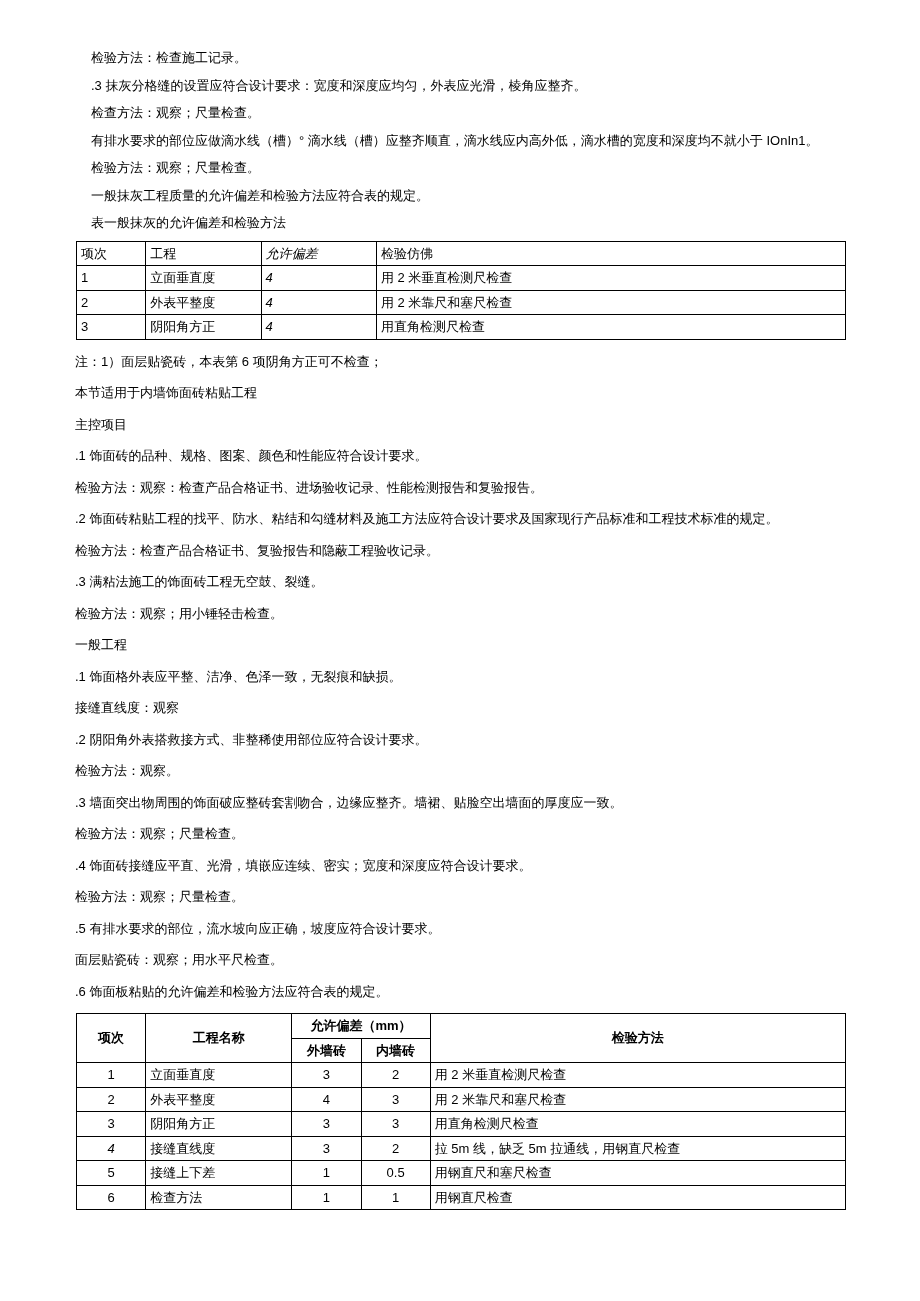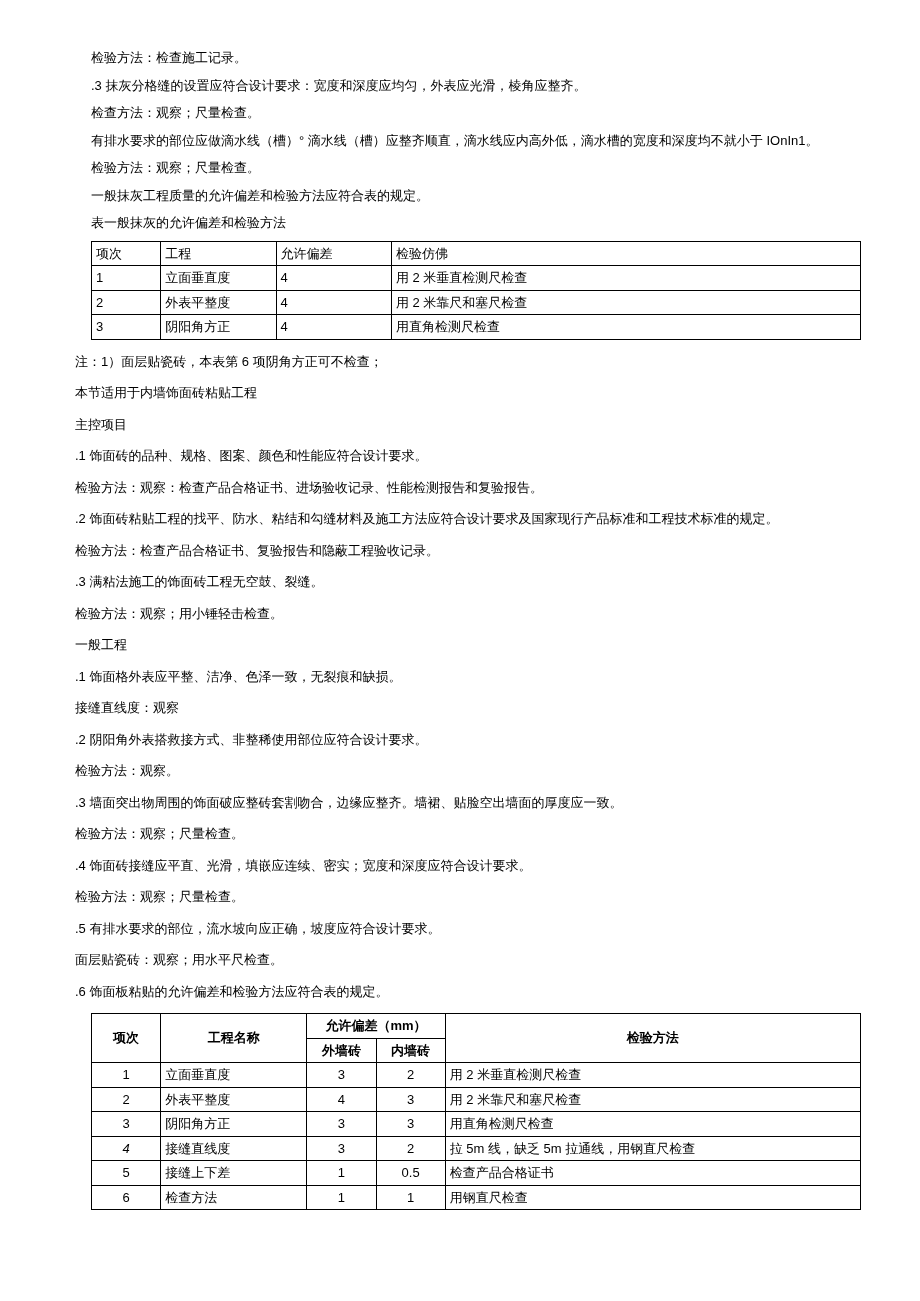"项次" table { margin: 8px 16px -> 8px 1px }
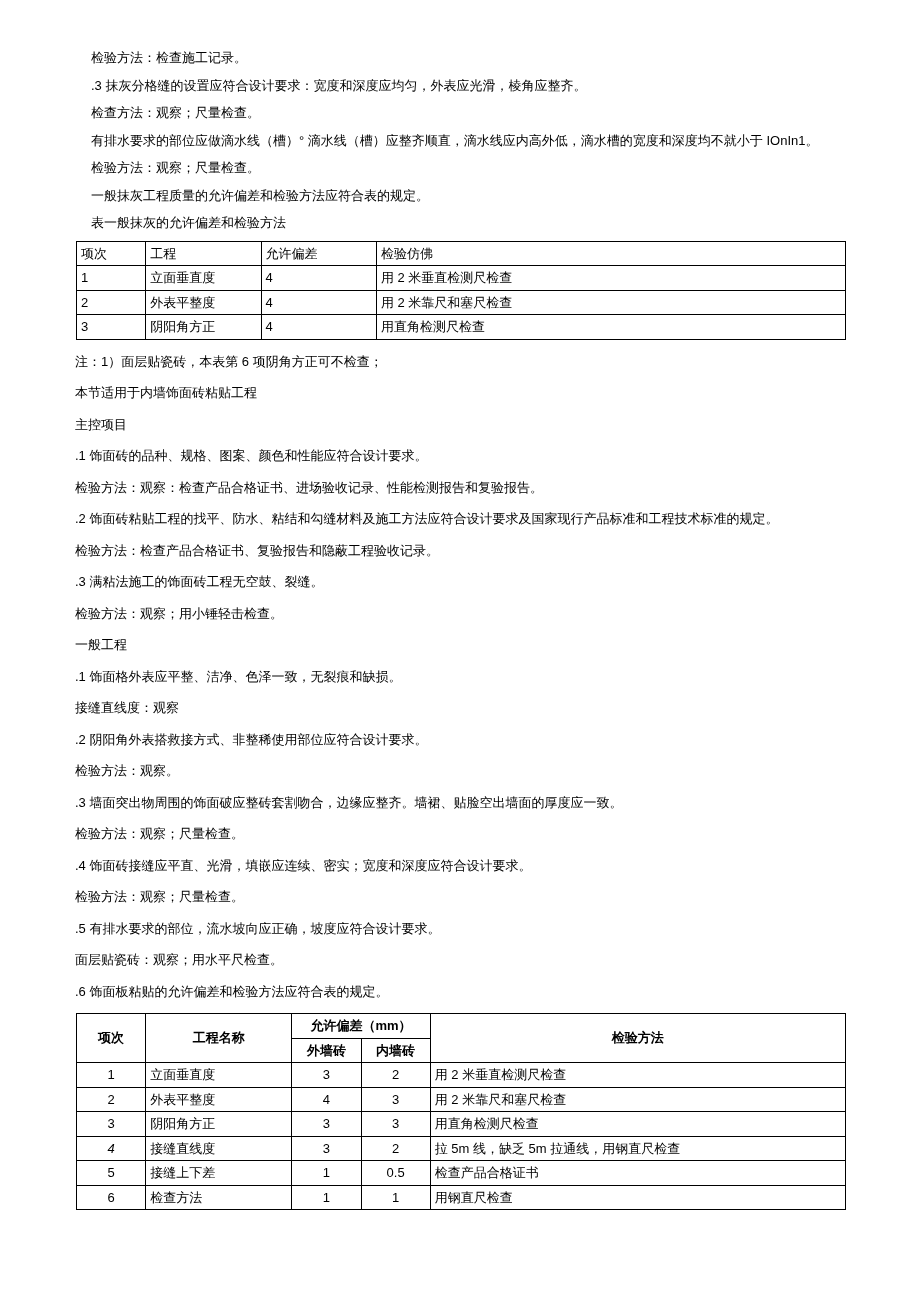"允许偏差" .t1 td:nth-child(3) { font-style: none -> italic }
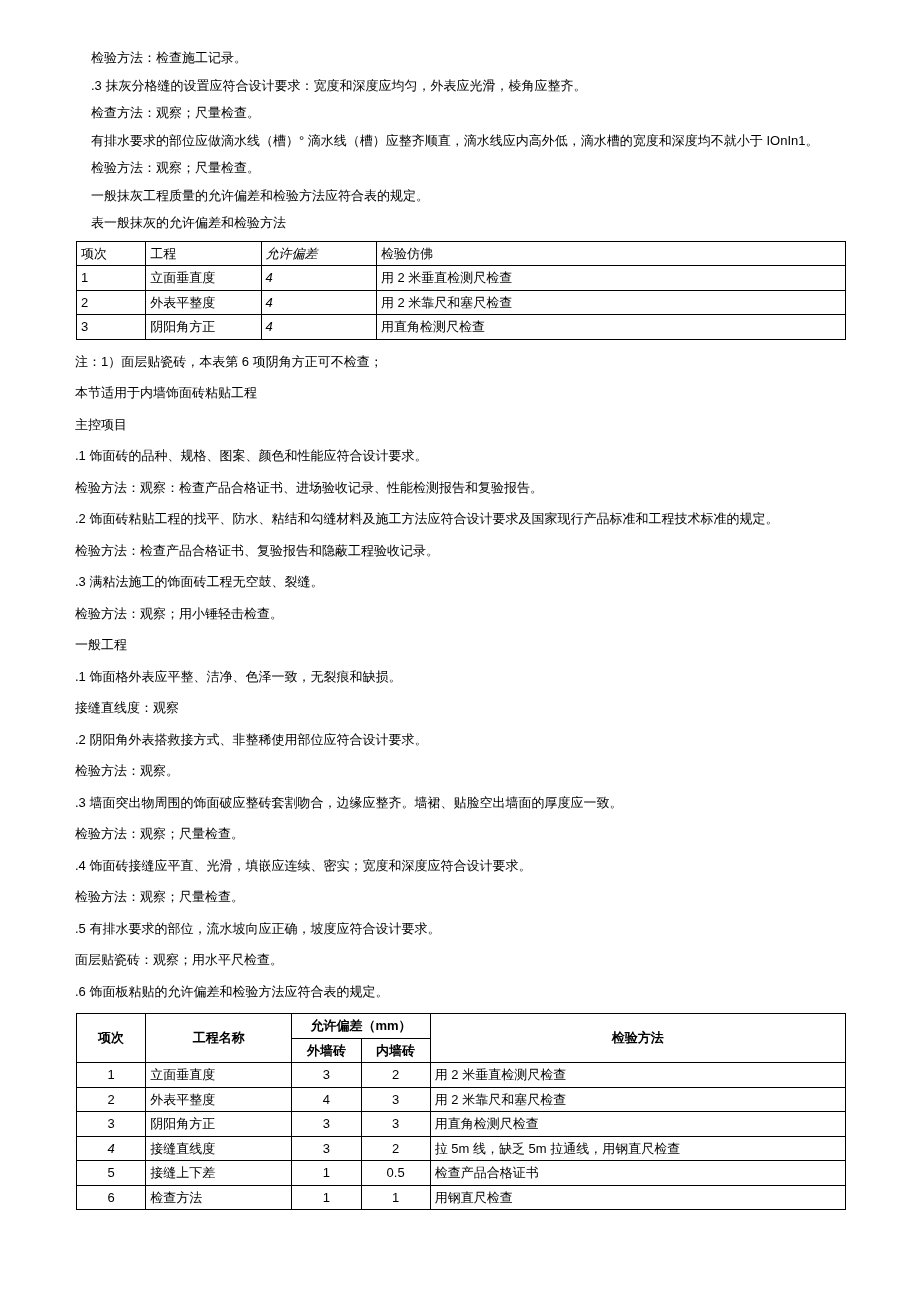"检查产品合格证书" td.left { text: 检查产品合格证书 -> 用钢直尺和塞尺检查 }
